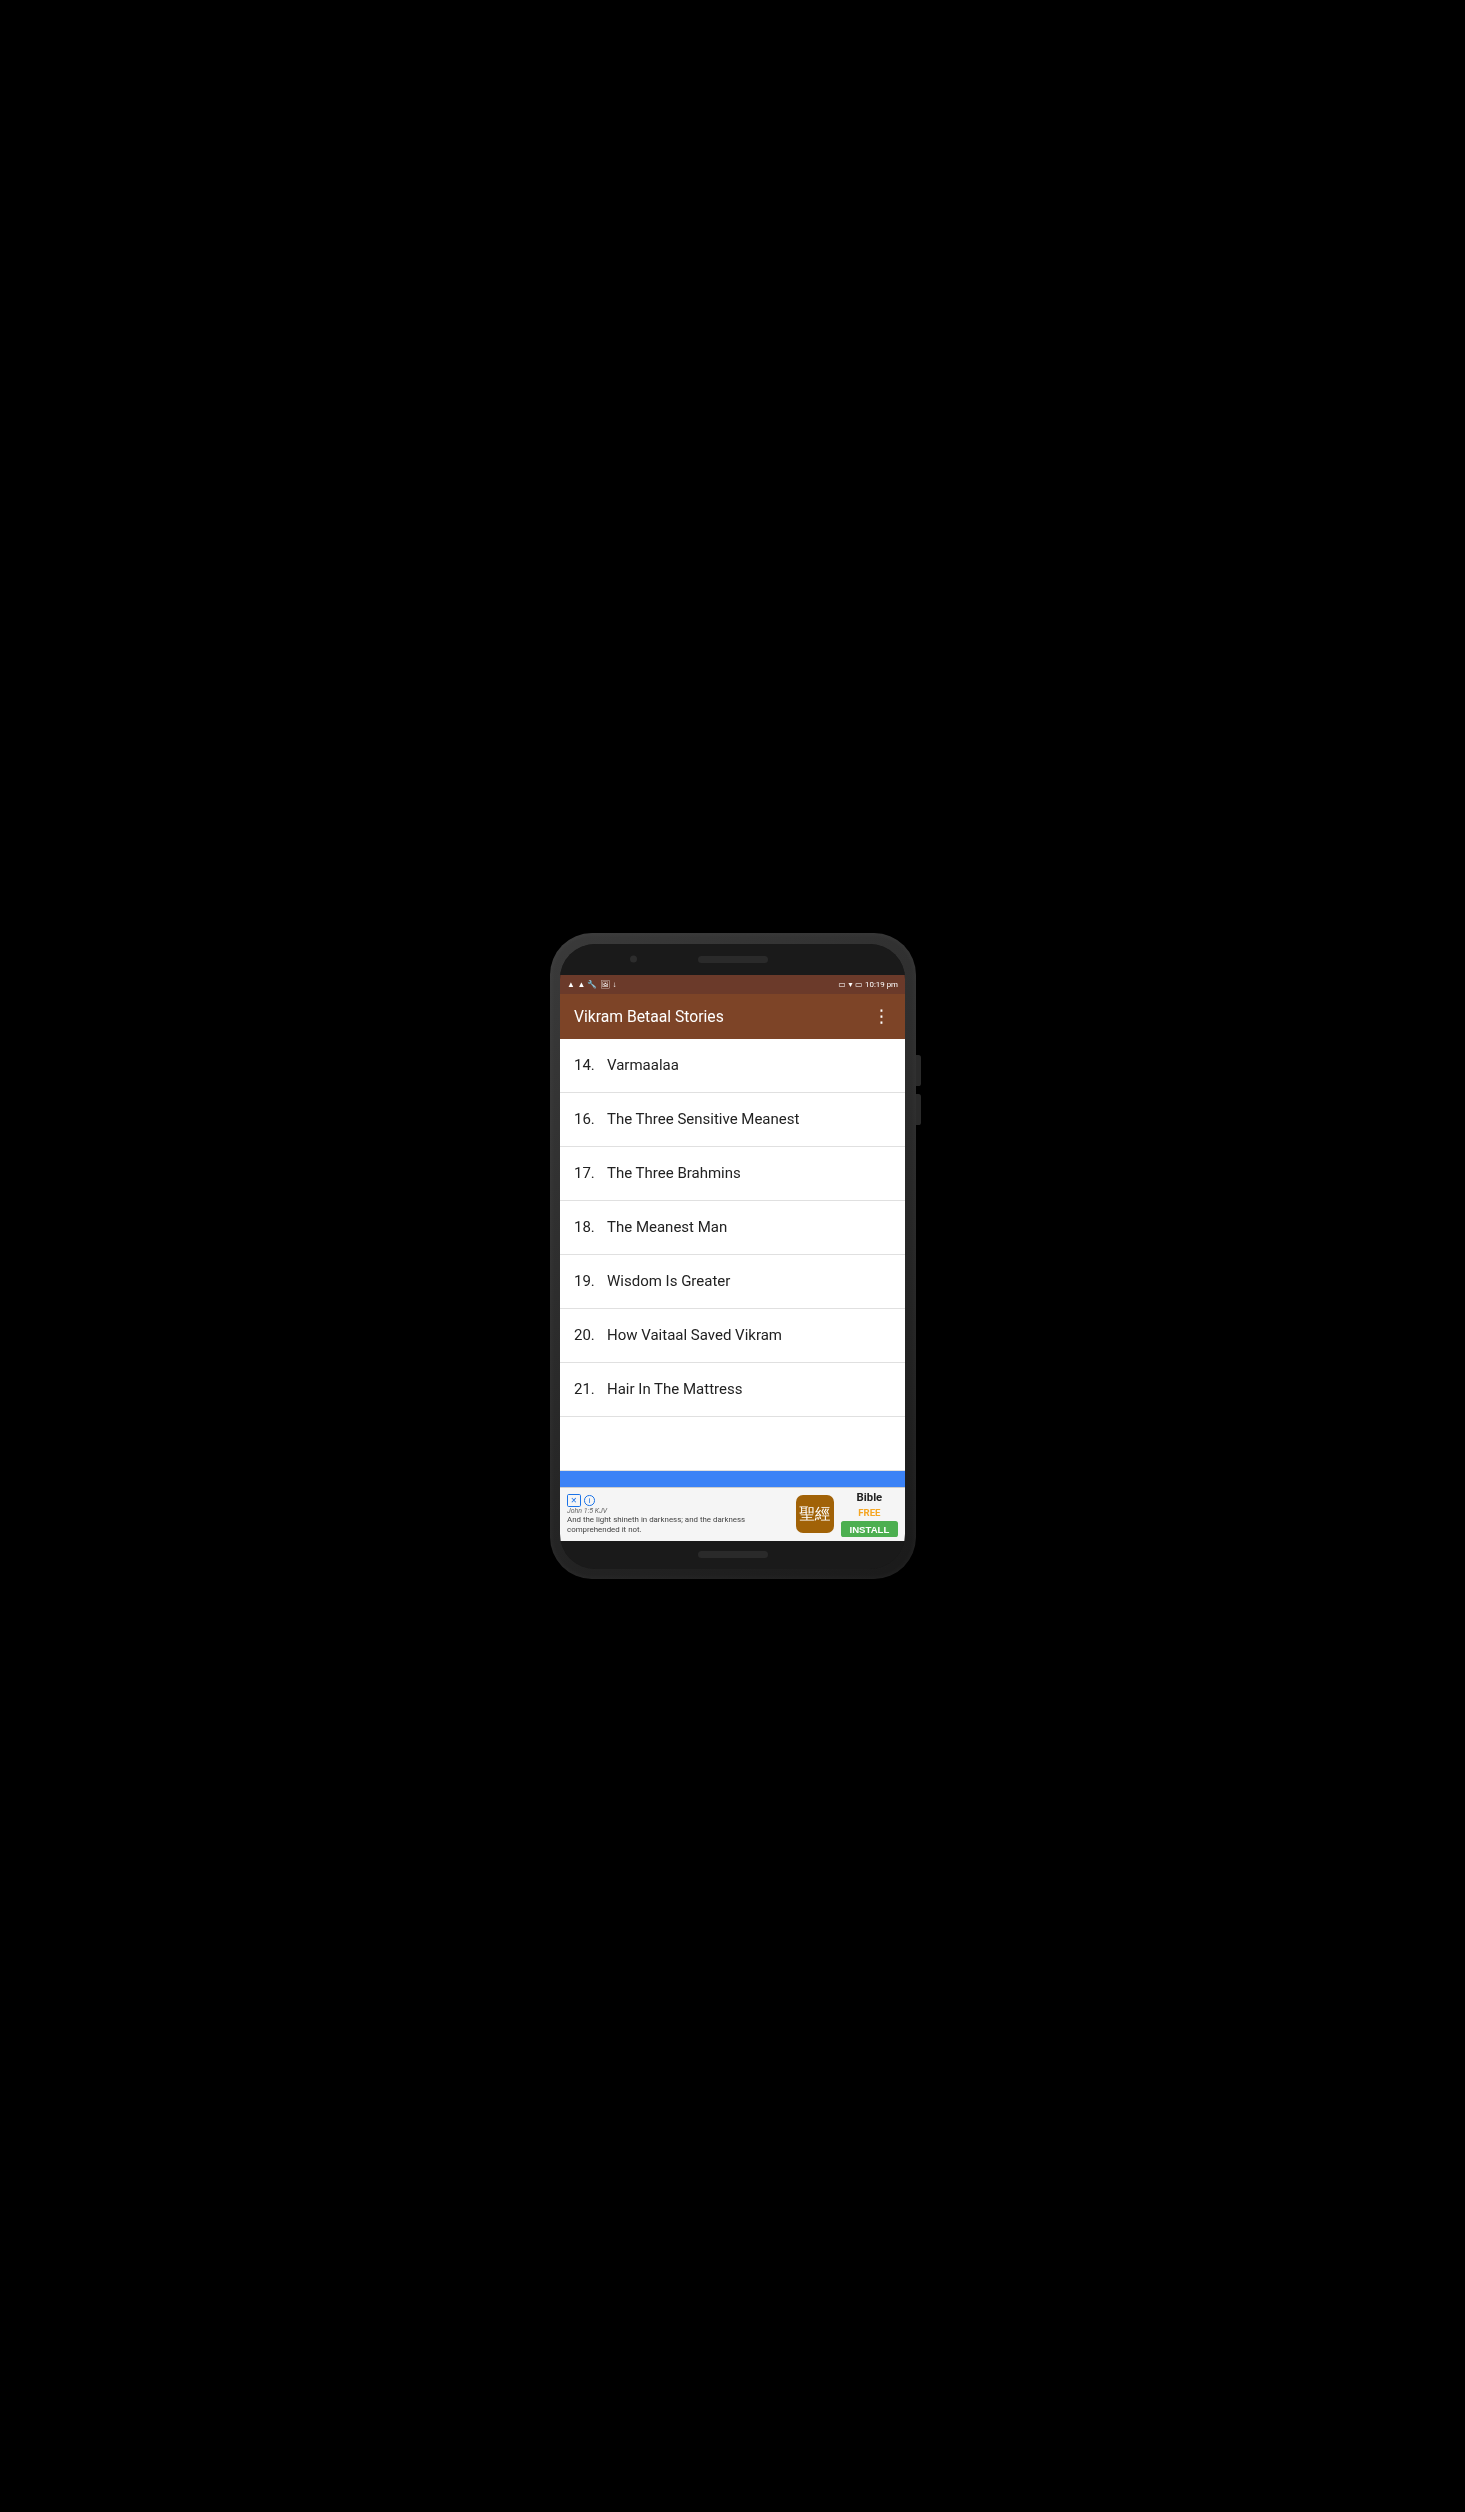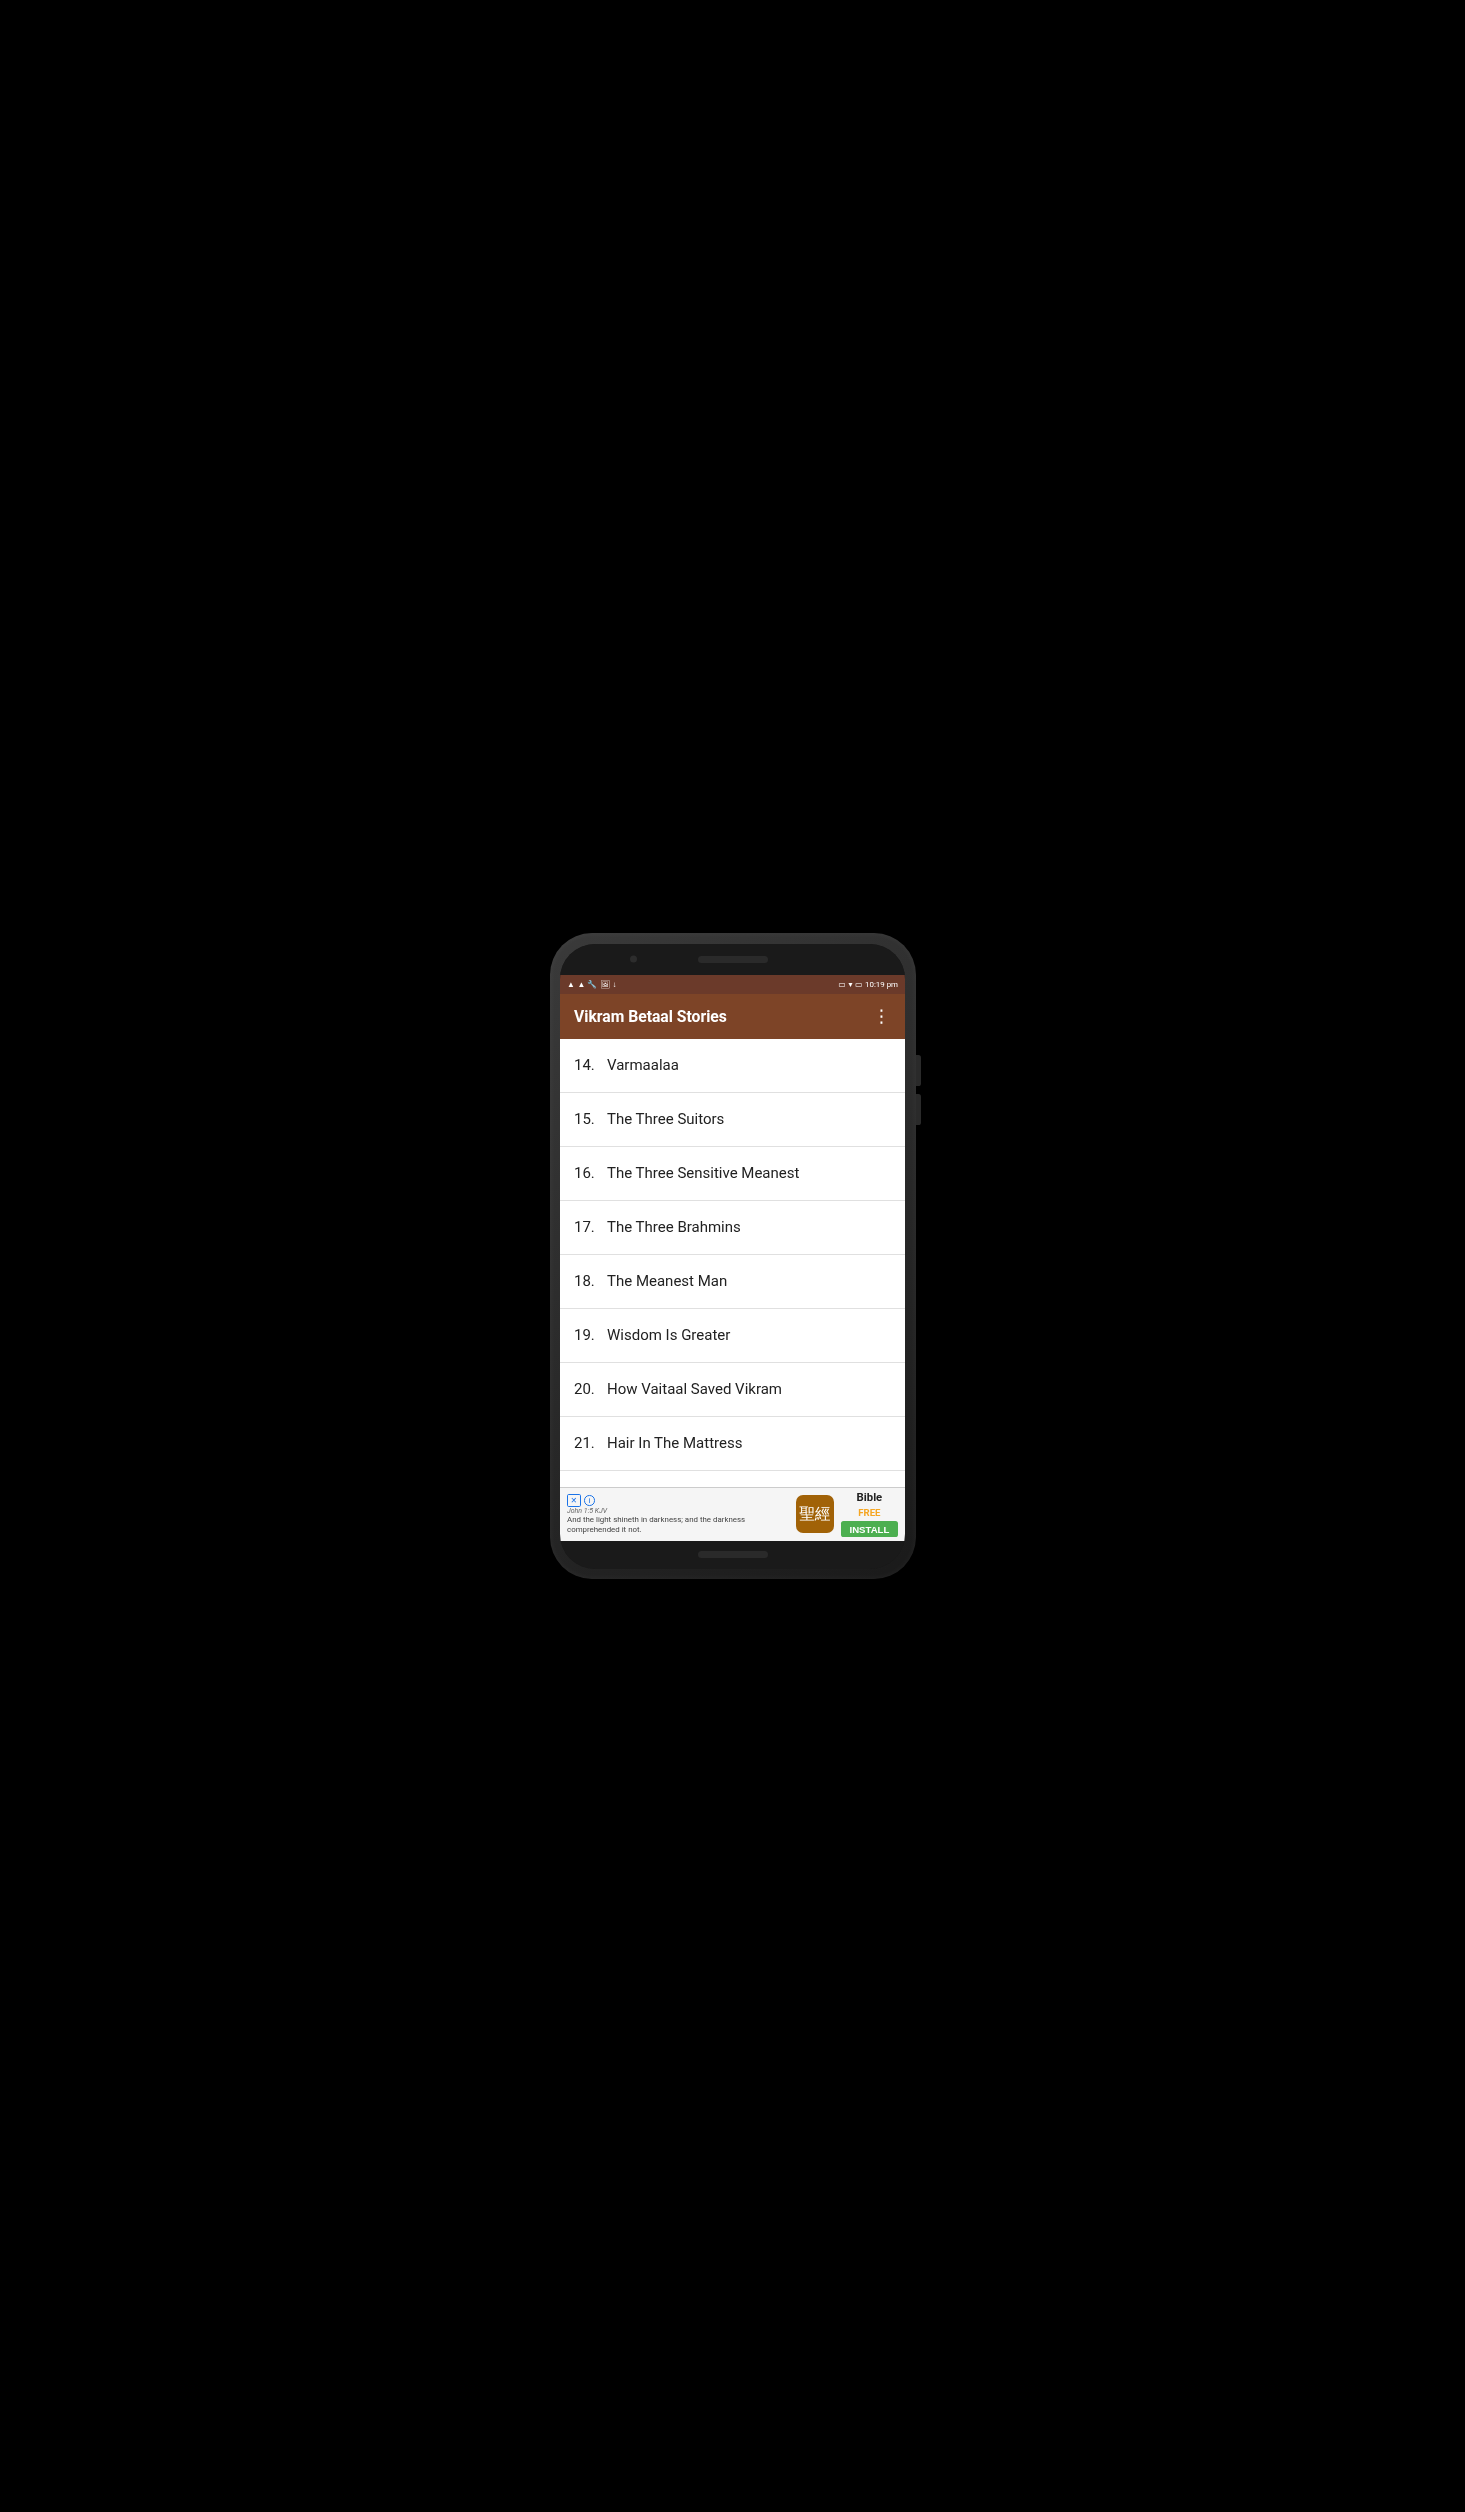"Vikram Betaal Stories" .app-title { font-weight: bold -> normal }
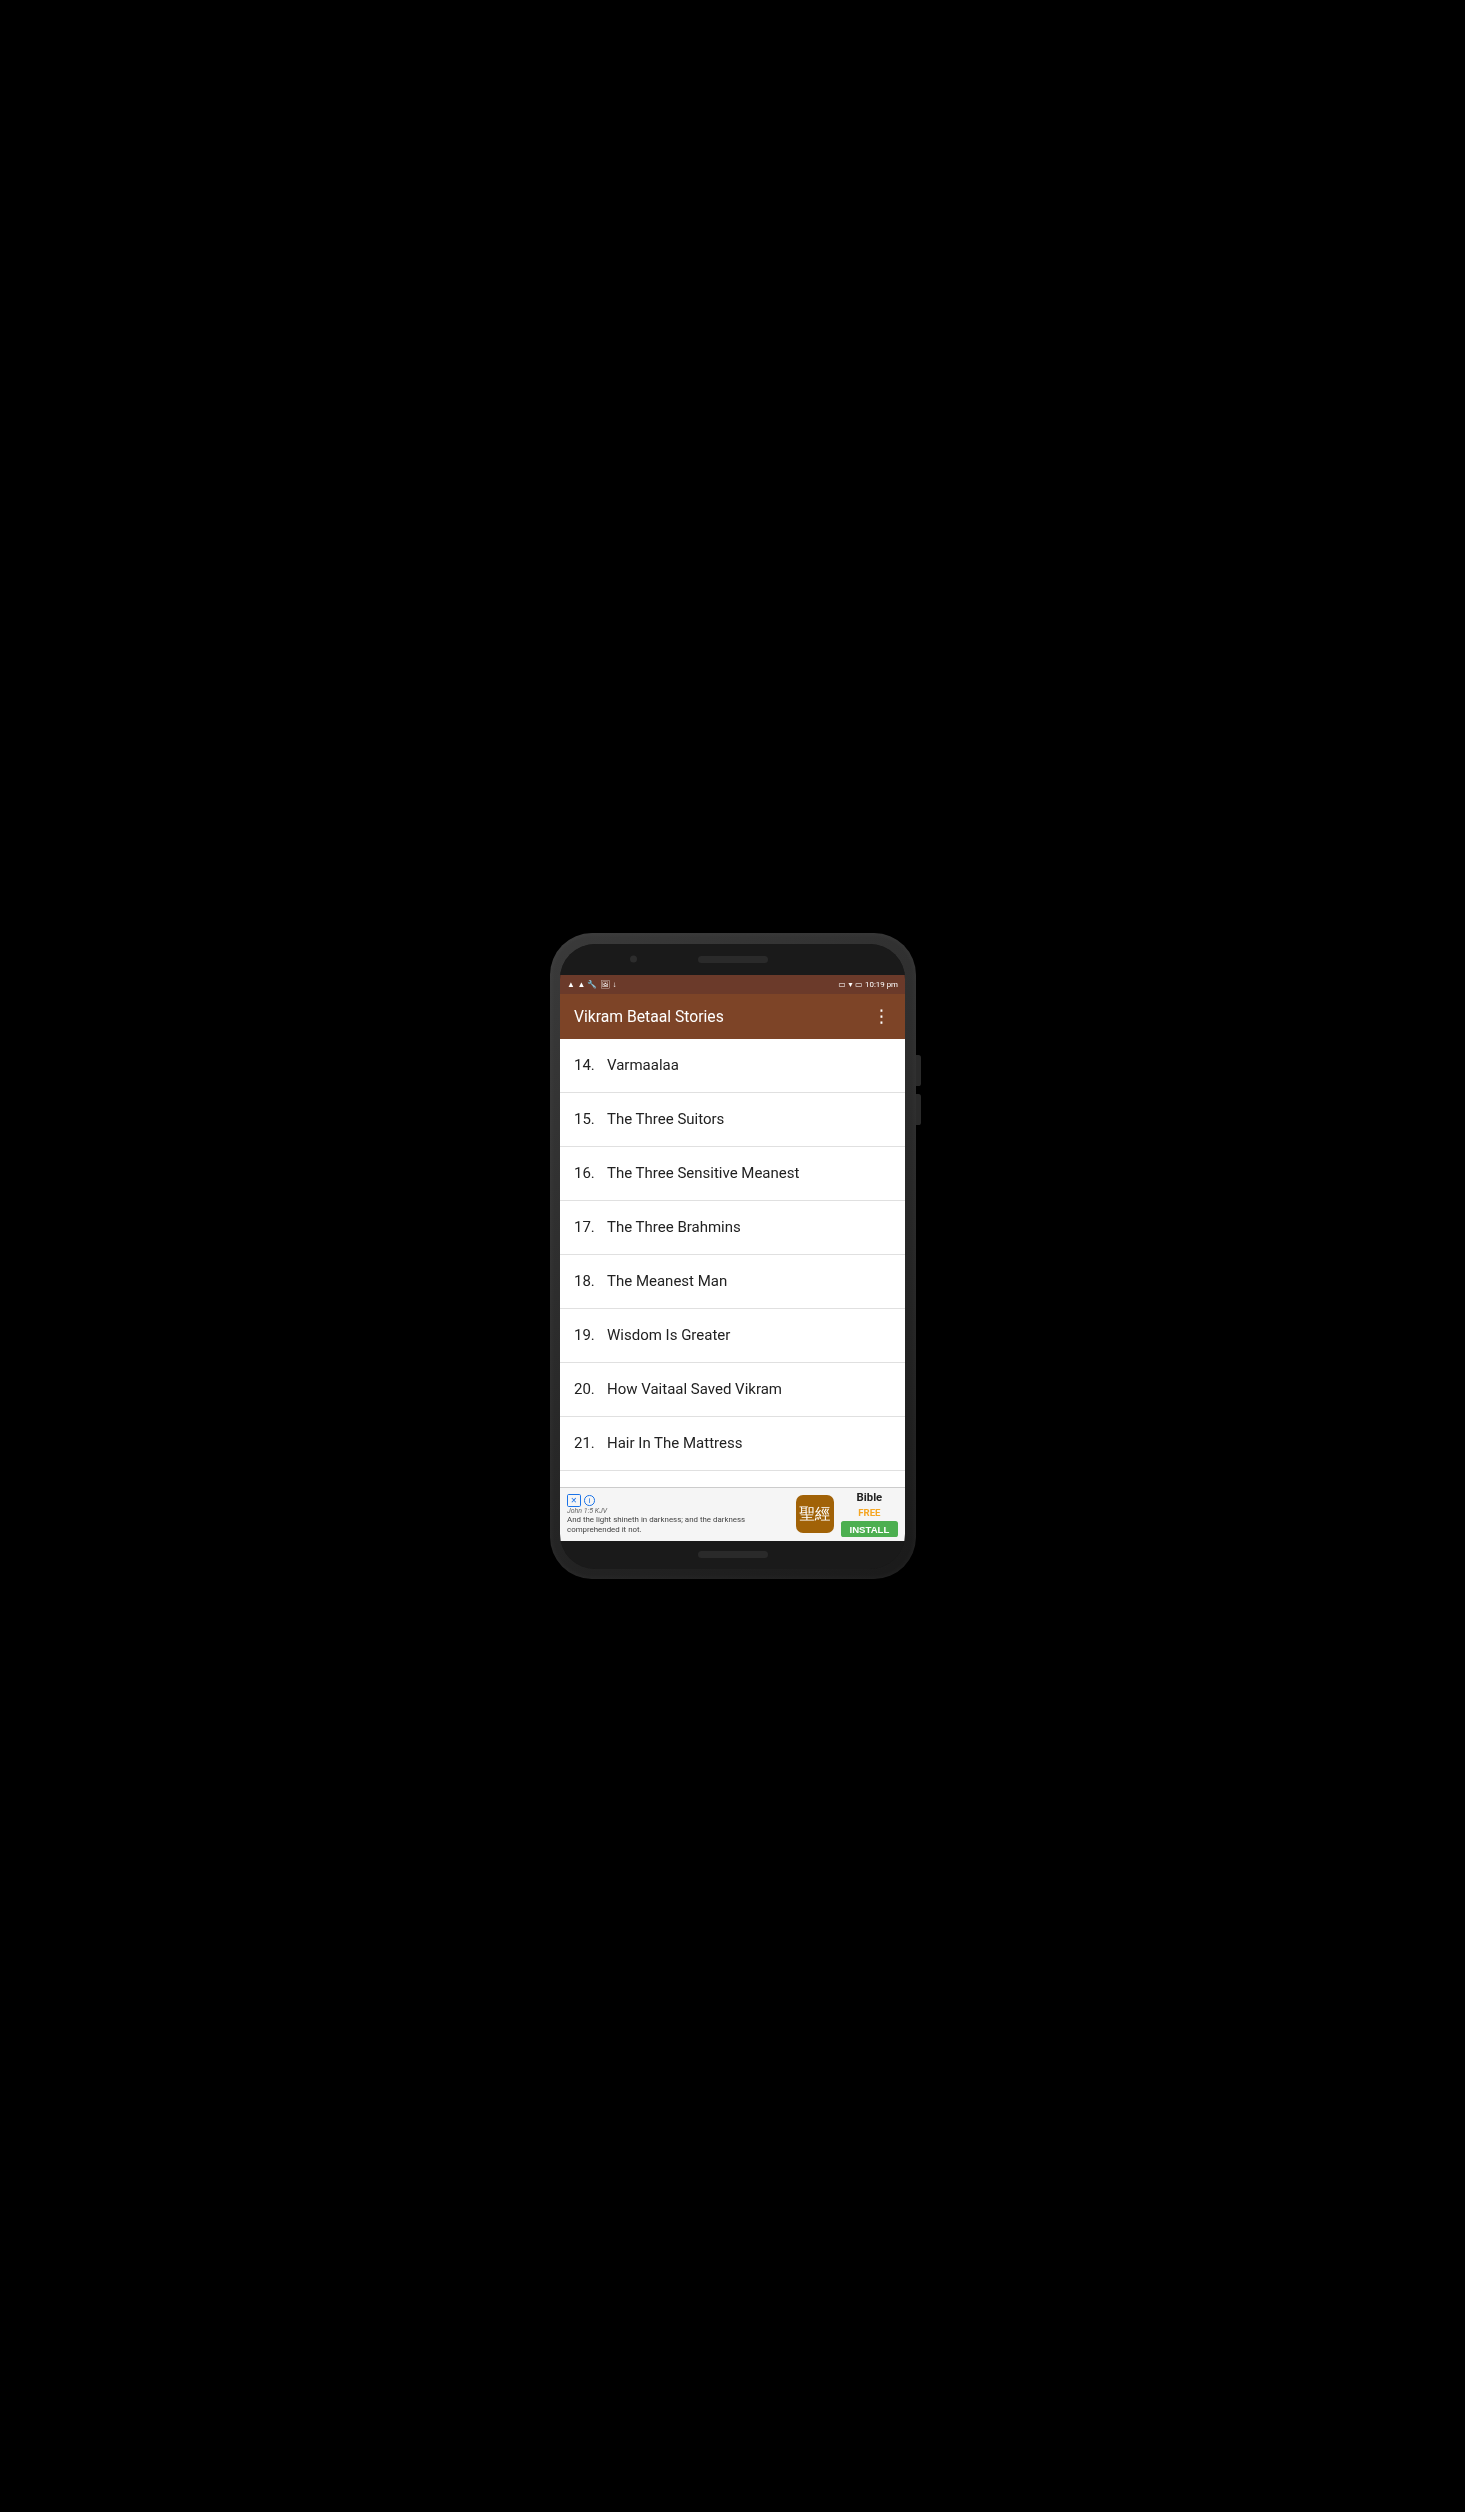"15." div.story-item { html: <div> <span>15.</span> <span>The Three Suitors</span> </div> -> none }
